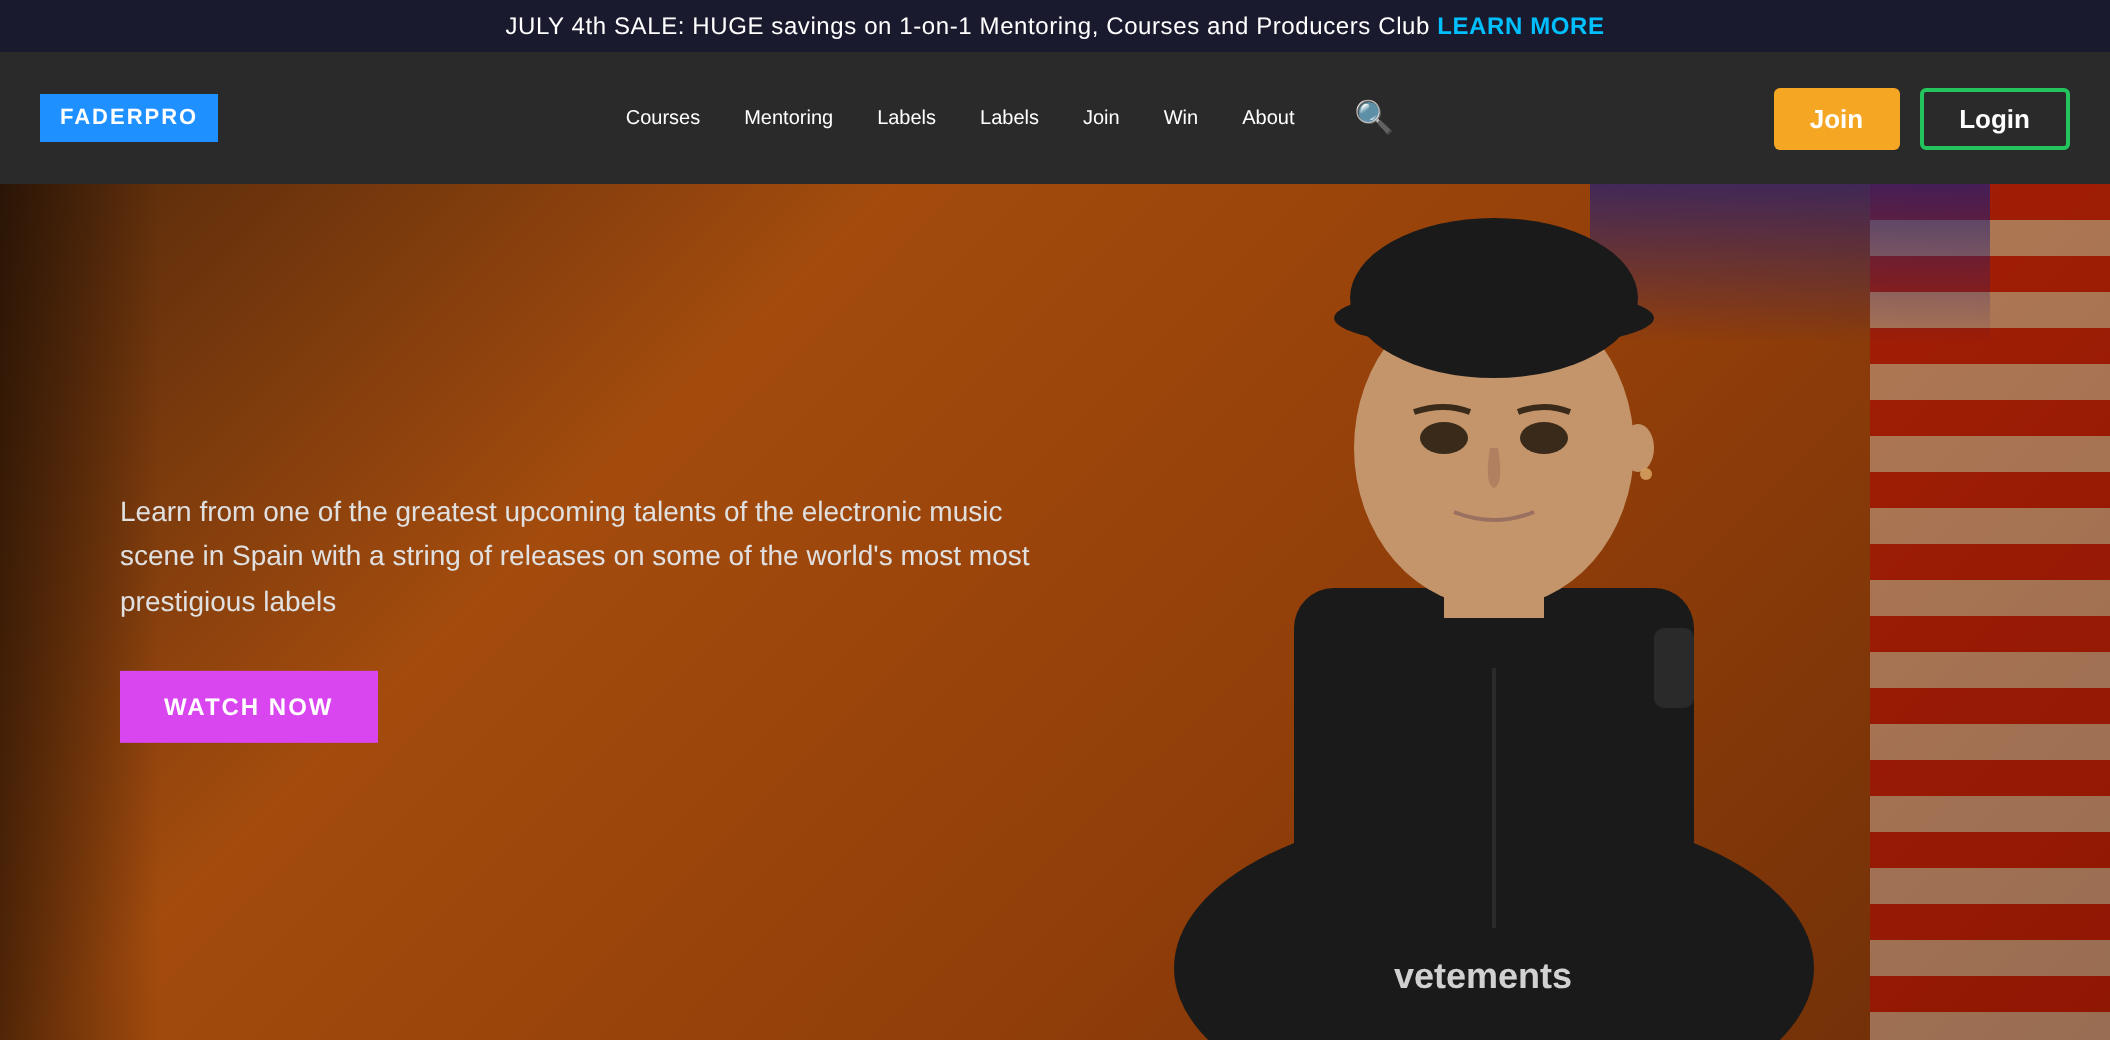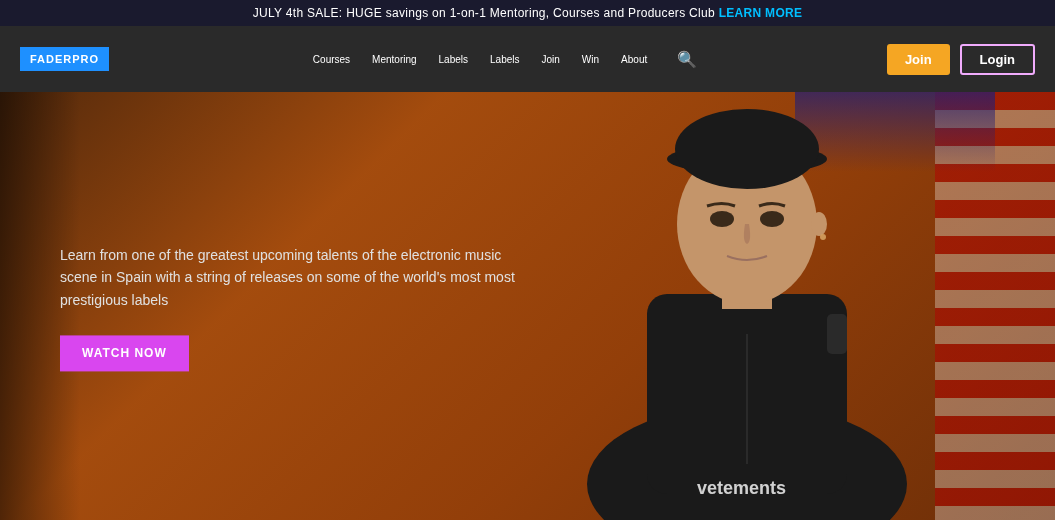"Login" .btn-login { border: 2px solid #f0abfc -> 2px solid #22c55e }
